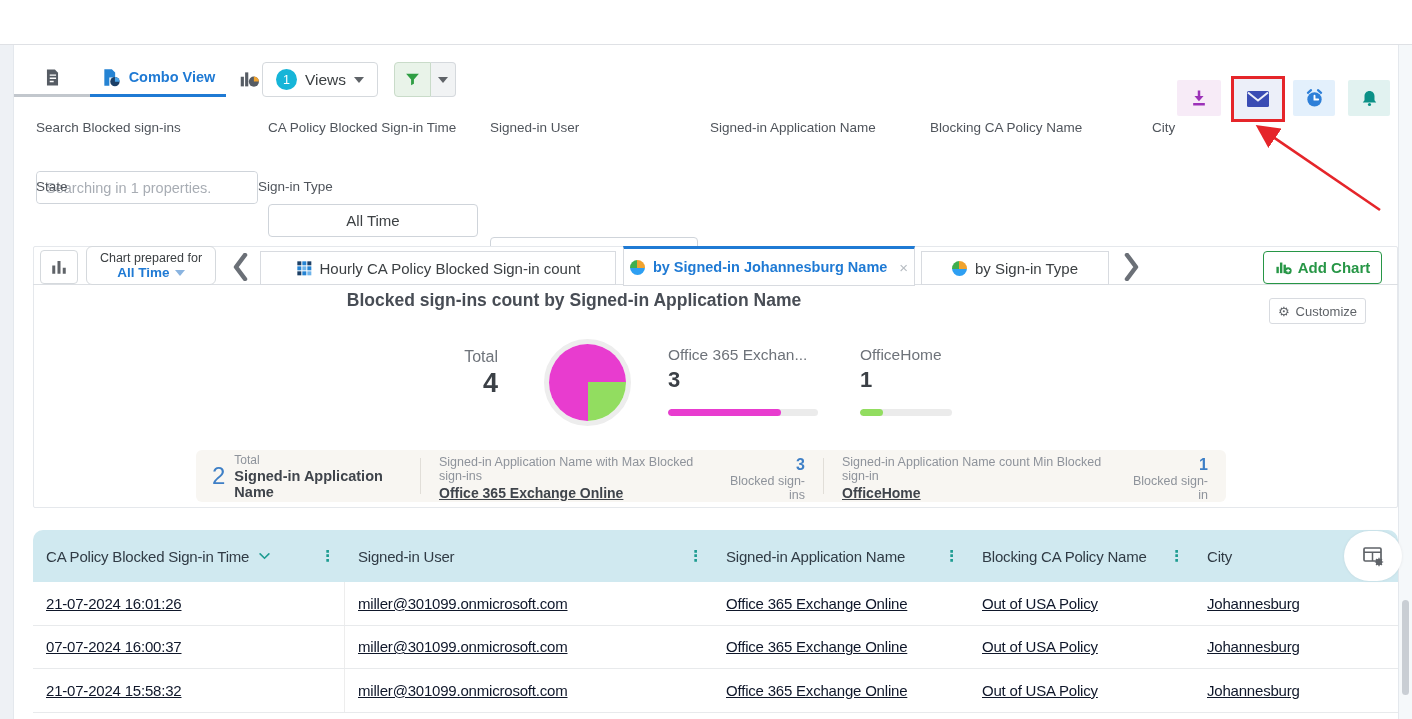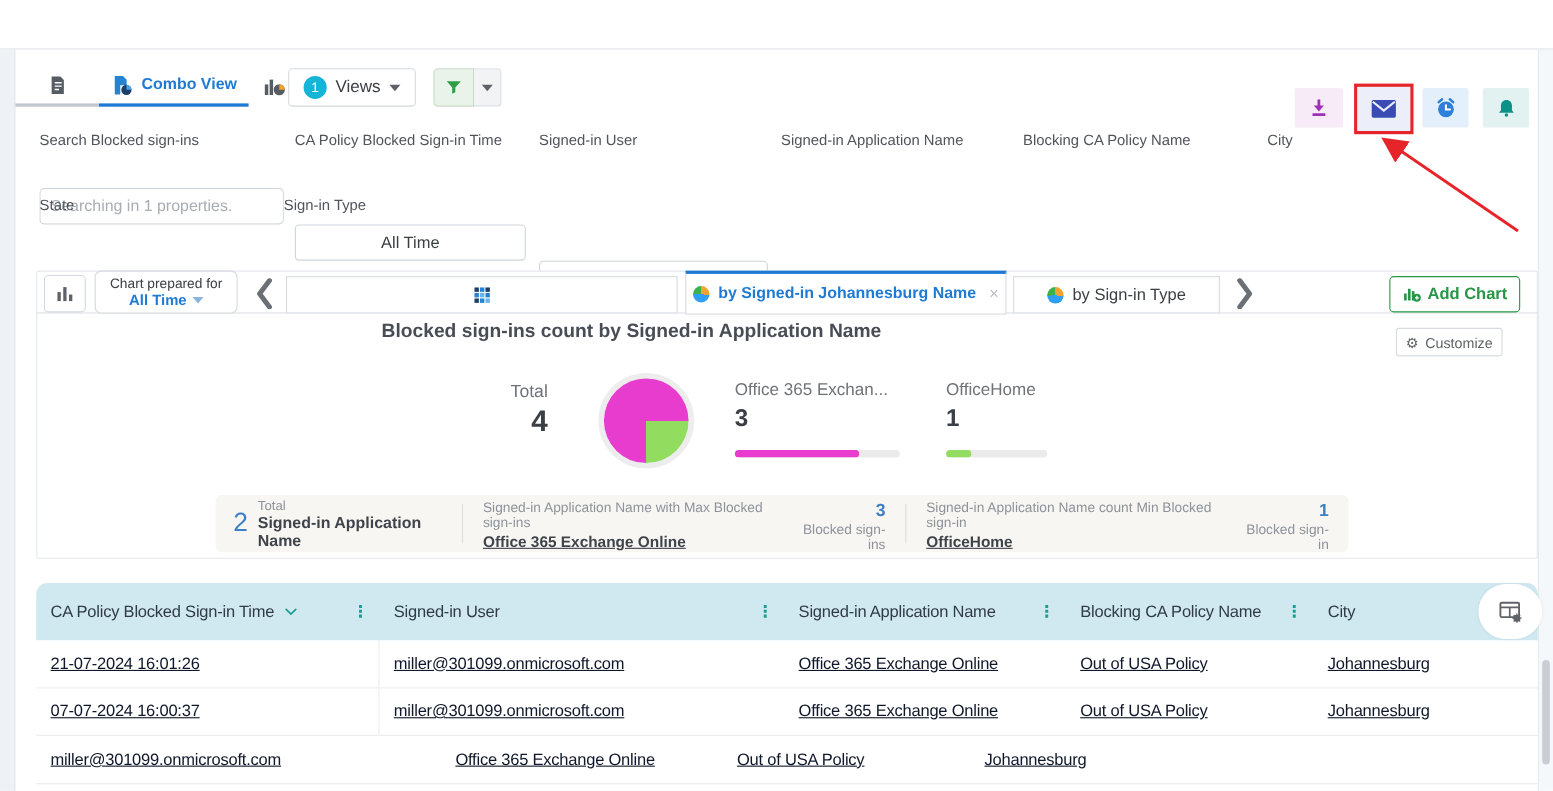"Hourly CA Policy Blocked Sign-in" span { html: none -> <span>Hourly CA Policy Blocked Sign-in count</span> }
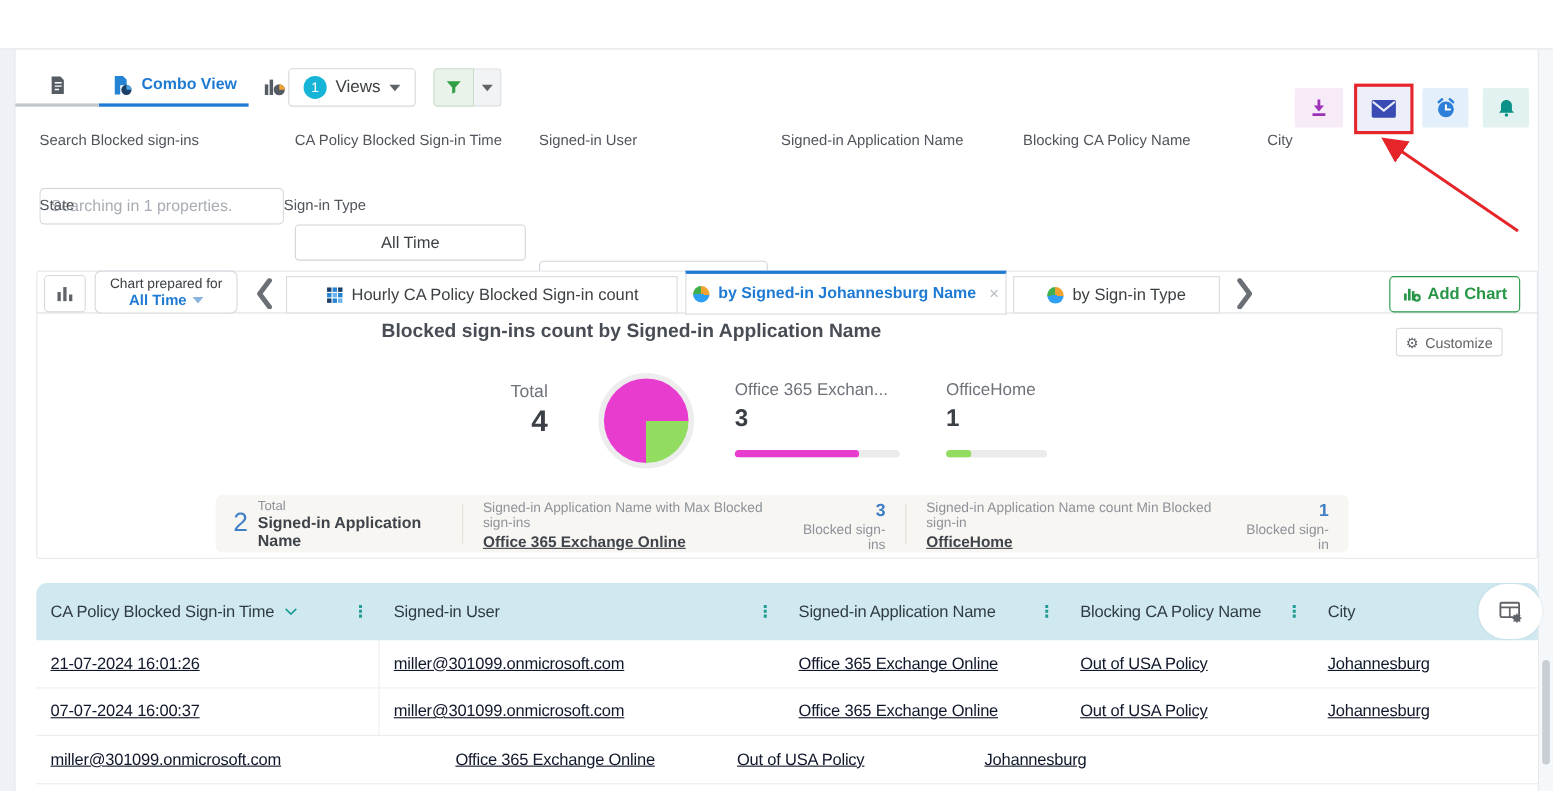"21-07-2024 15:58:32" div.td { html: none -> <div>21-07-2024 15:58:32</div> }
